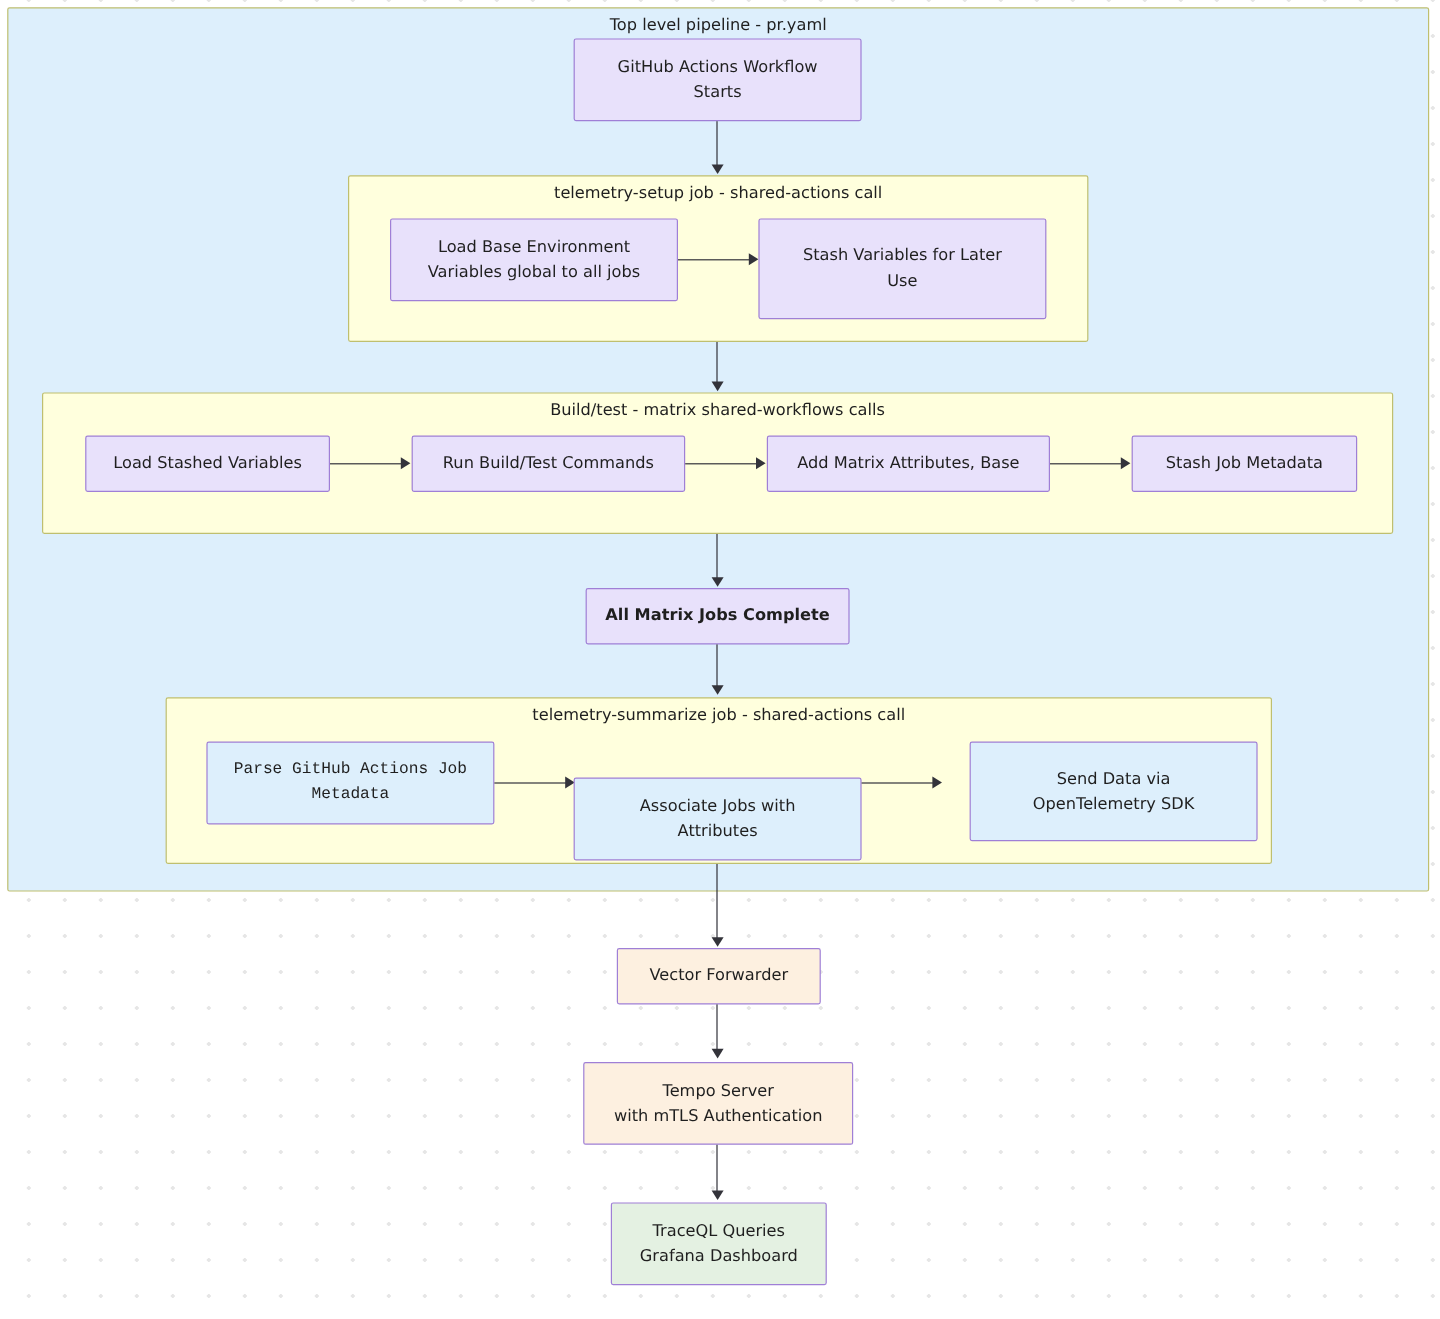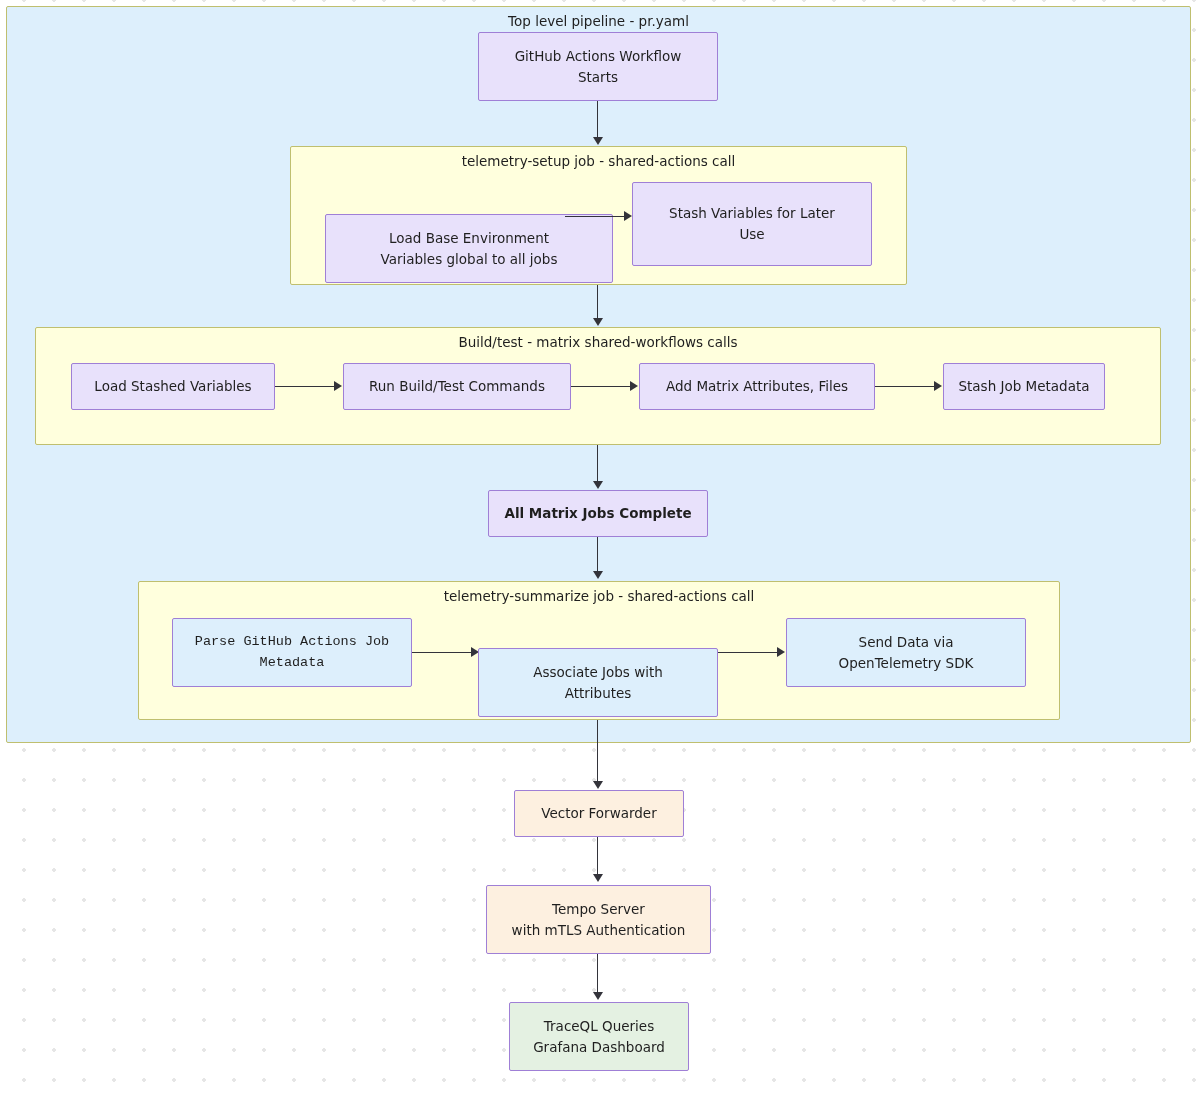"Load Base Environment" div.node { margin-top: 32px -> none; width: 288px -> 240px }
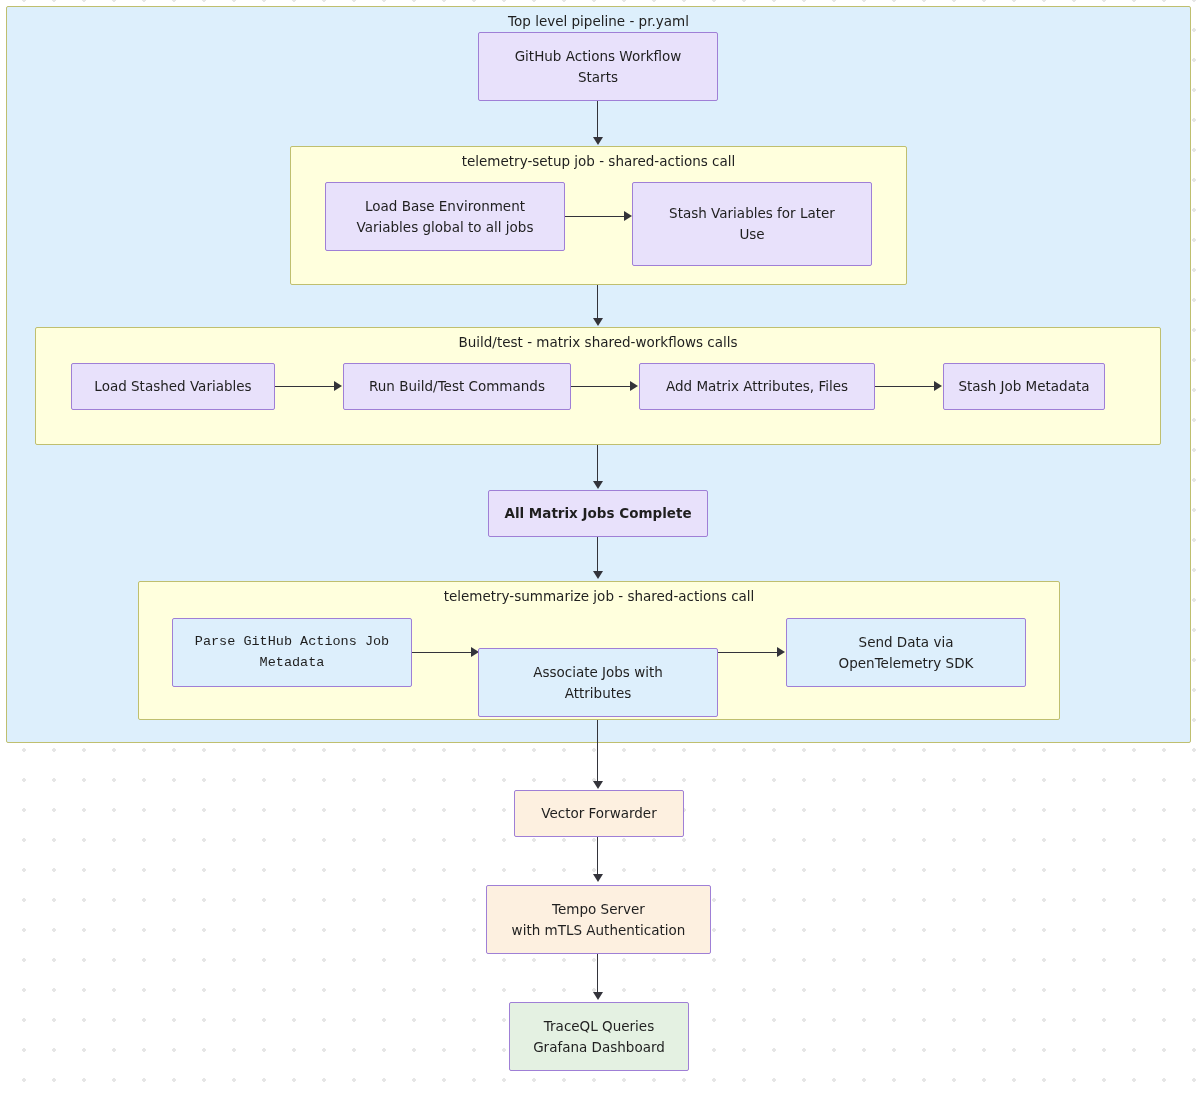"Add Matrix Attributes, Files" span.ln { text: Files -> Base }
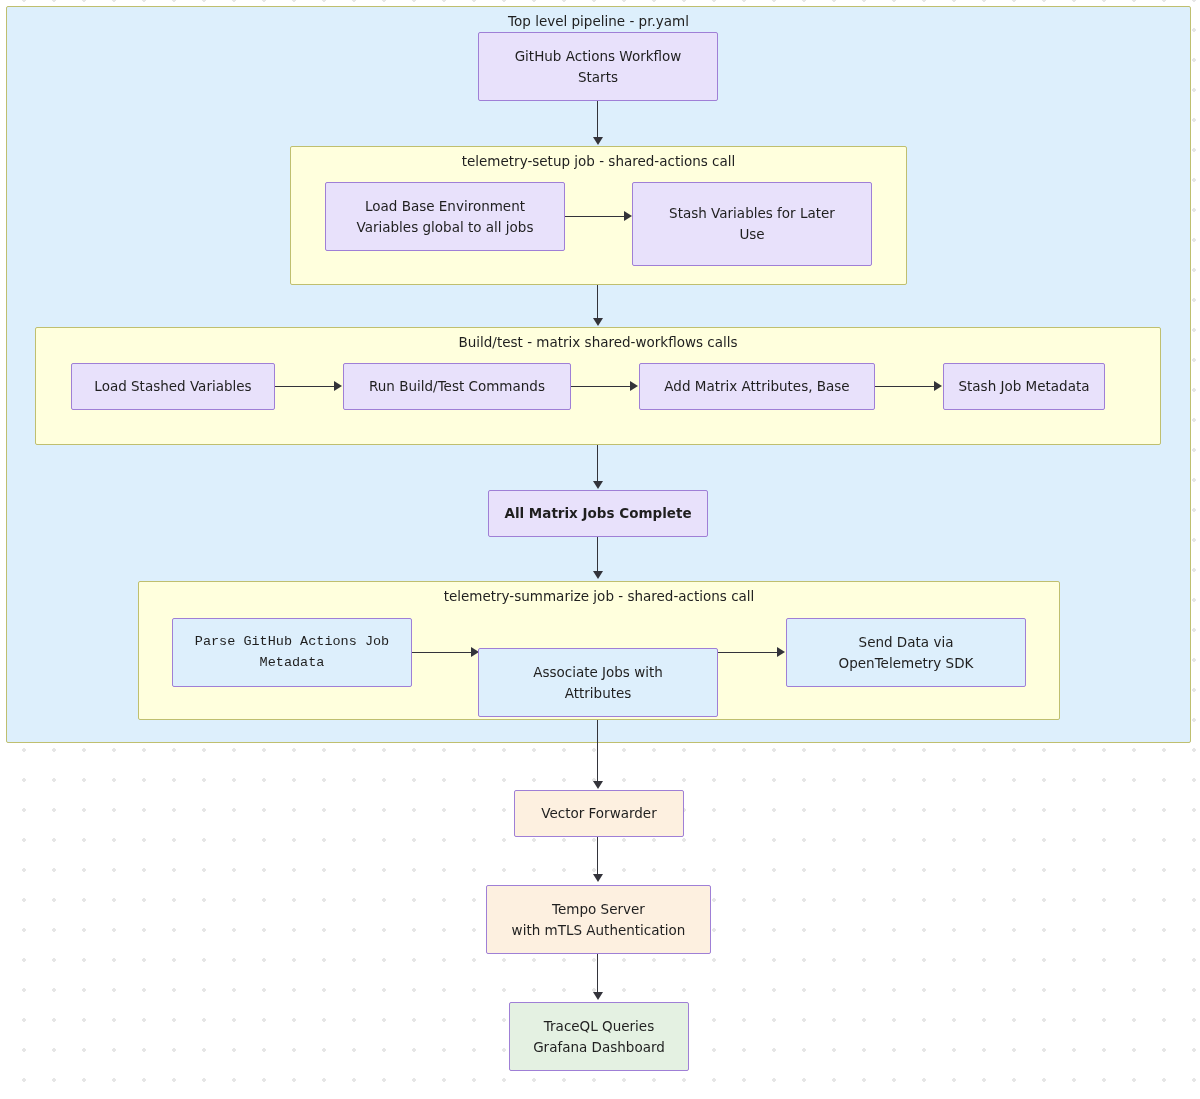"Stash Job Metadata" div.node { width: 162px -> 188px }
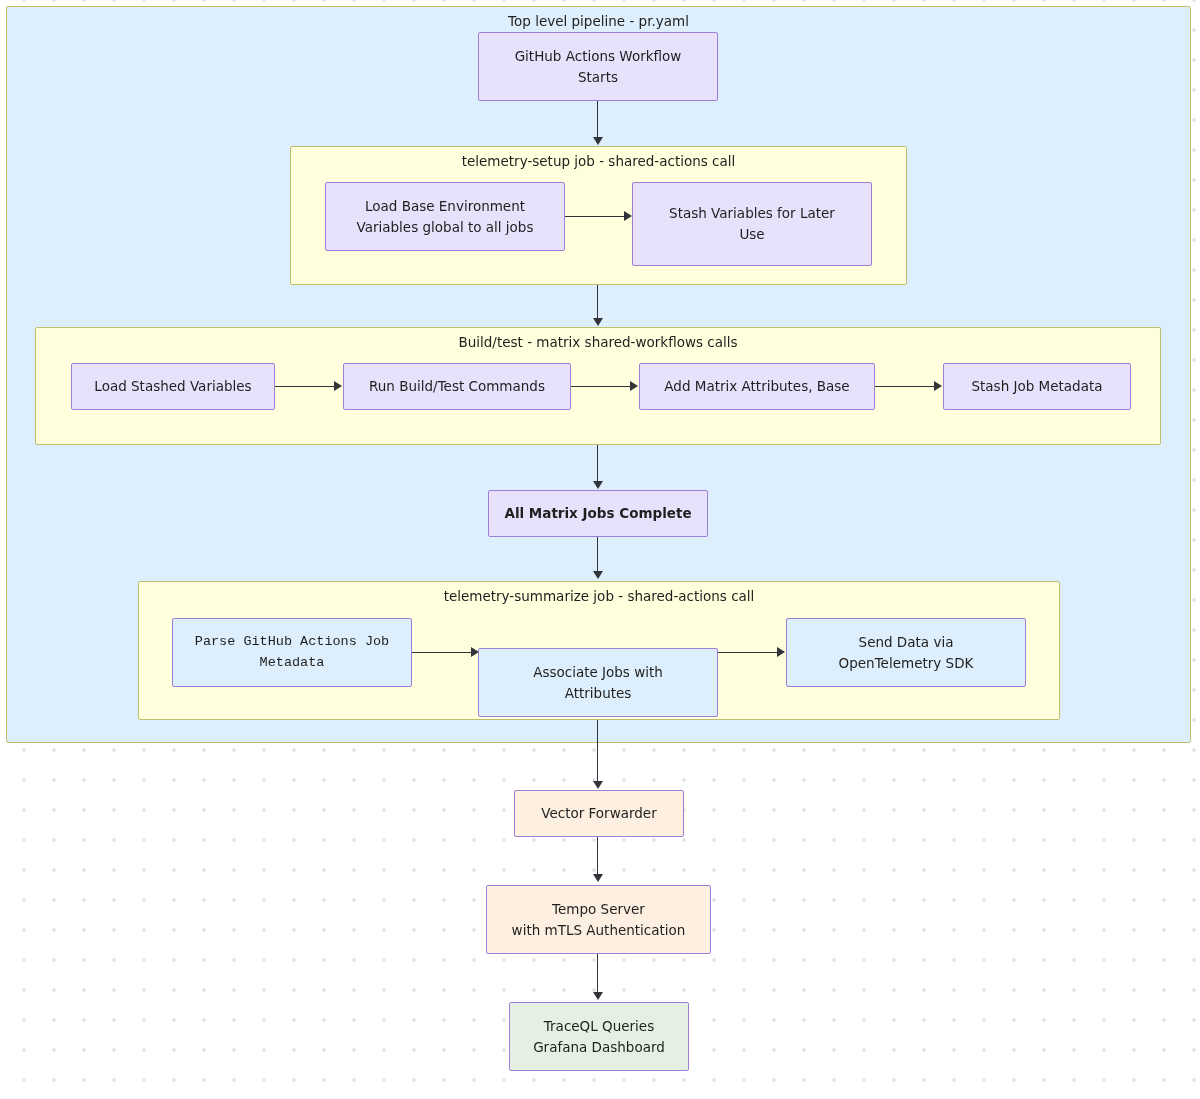"Send Data via" div.node { height: 69px -> 83px; left: 786px -> 808px }
